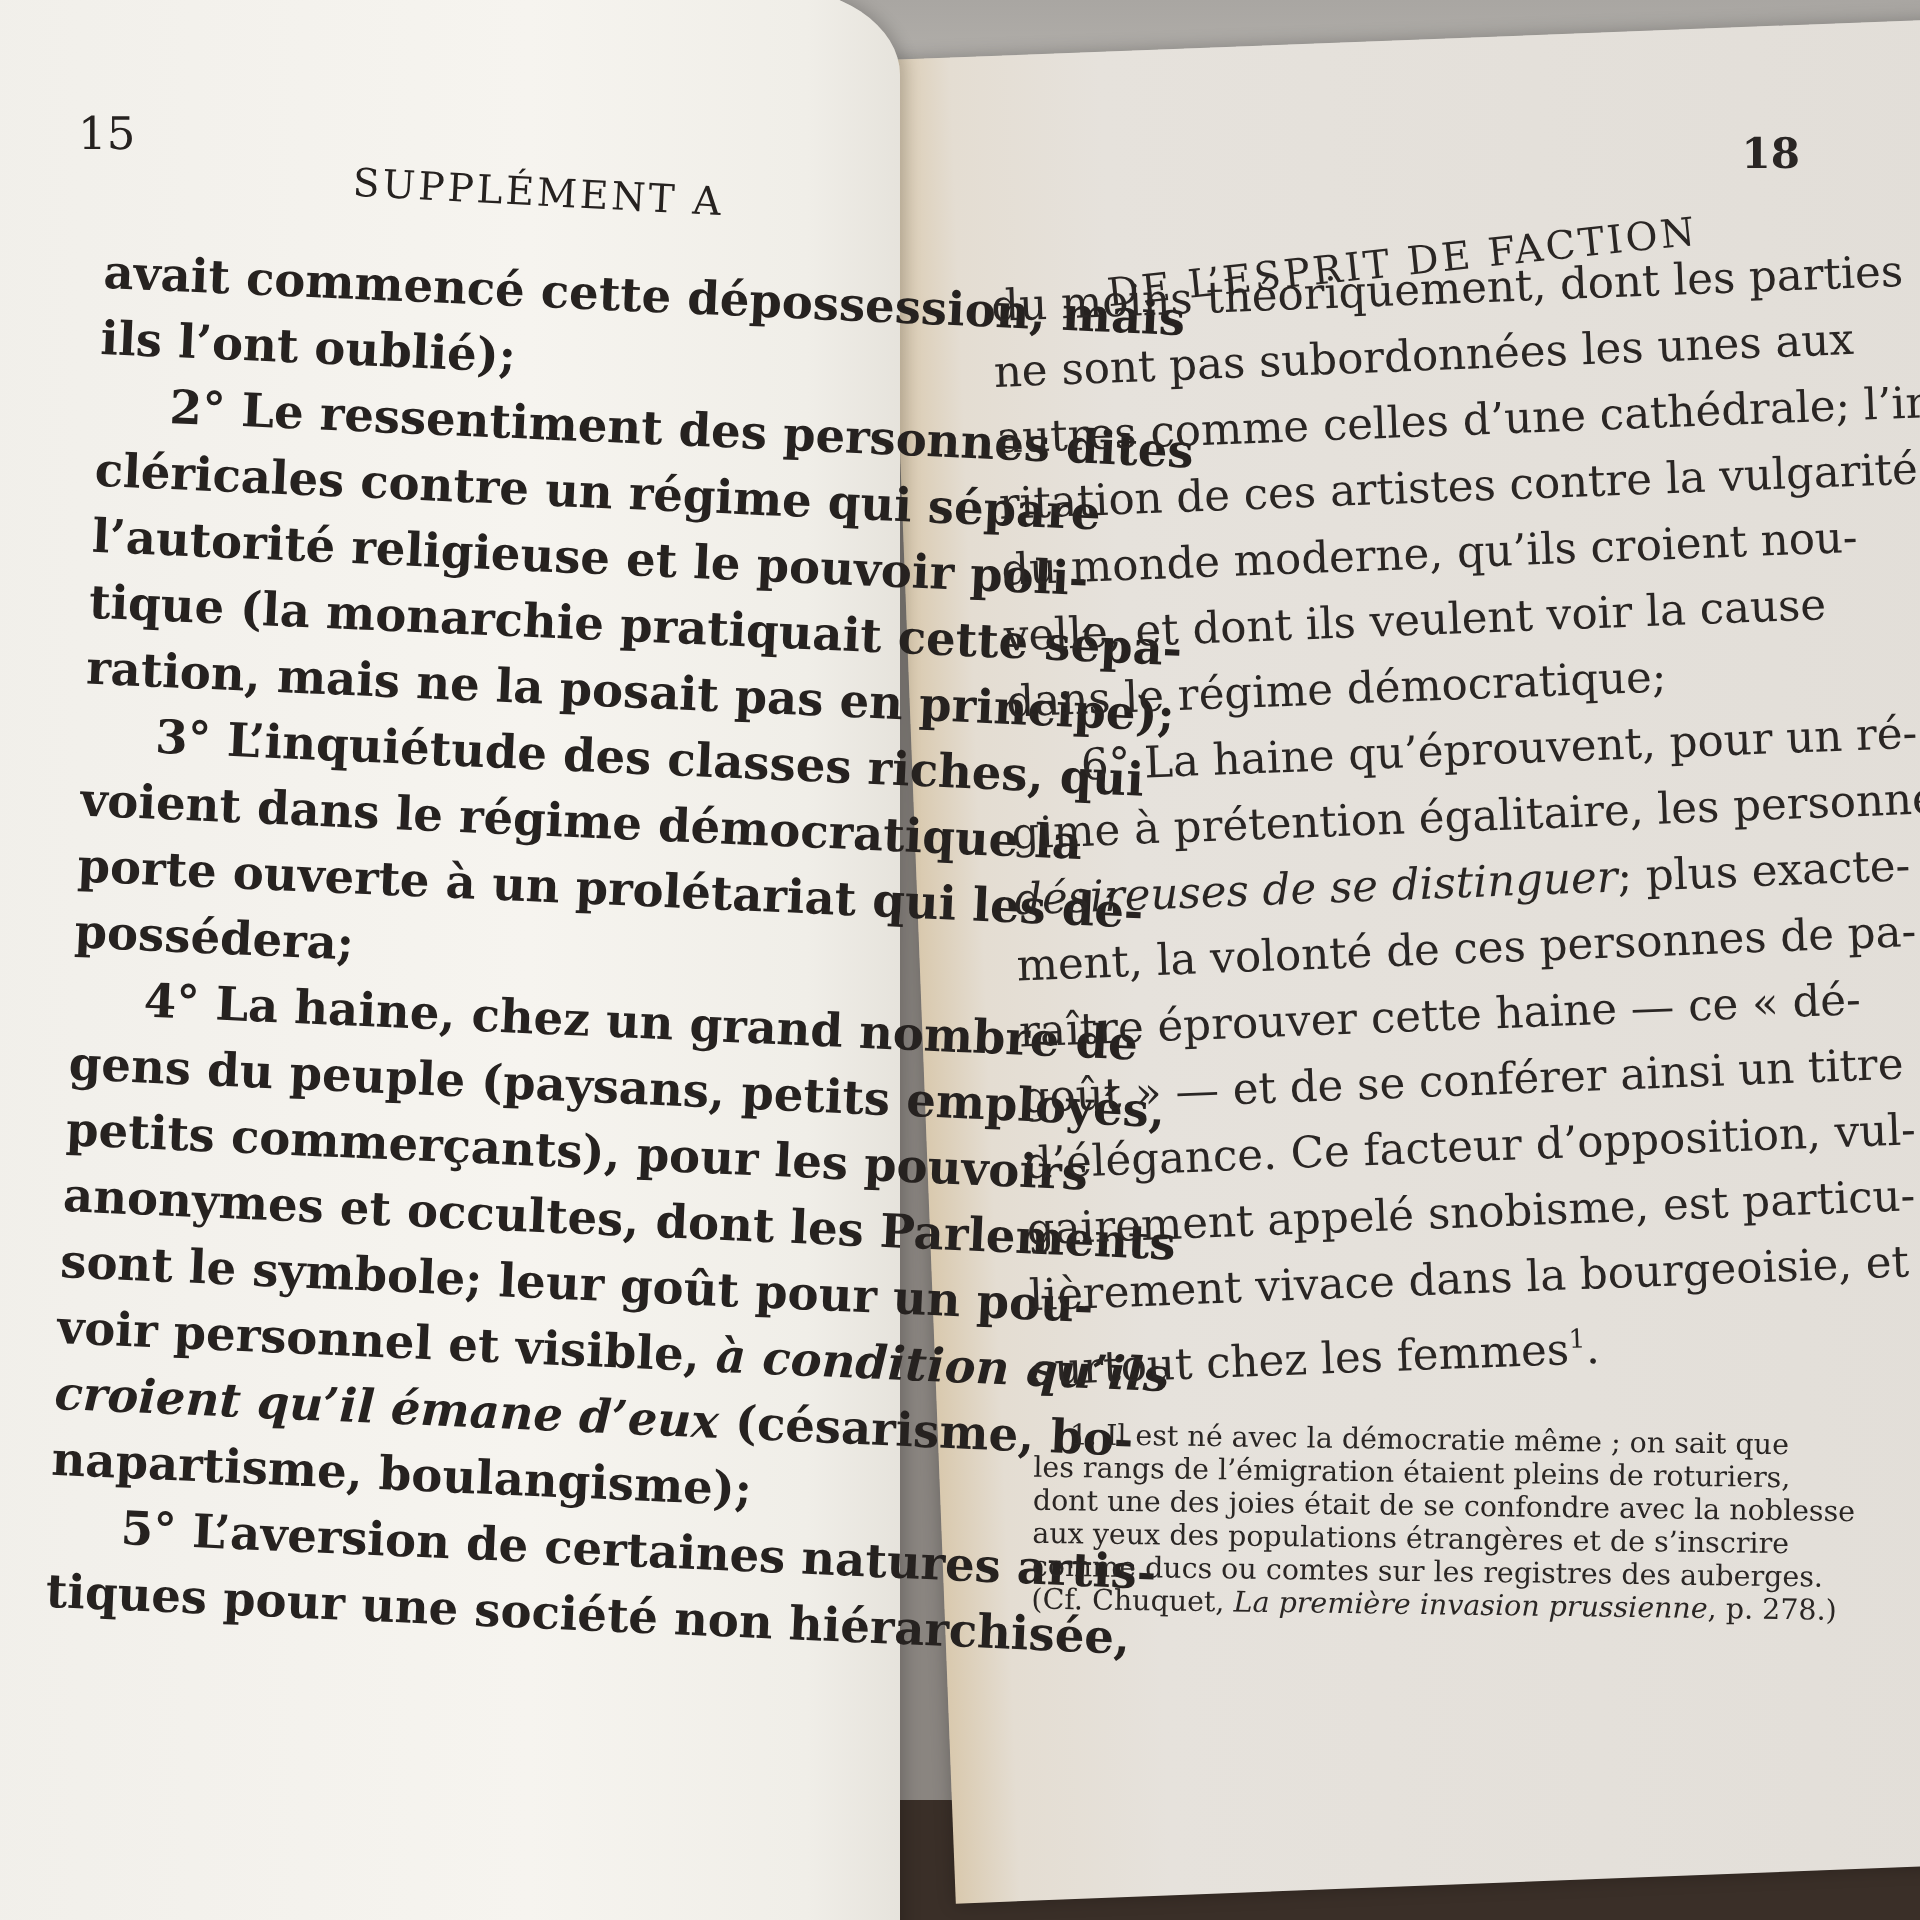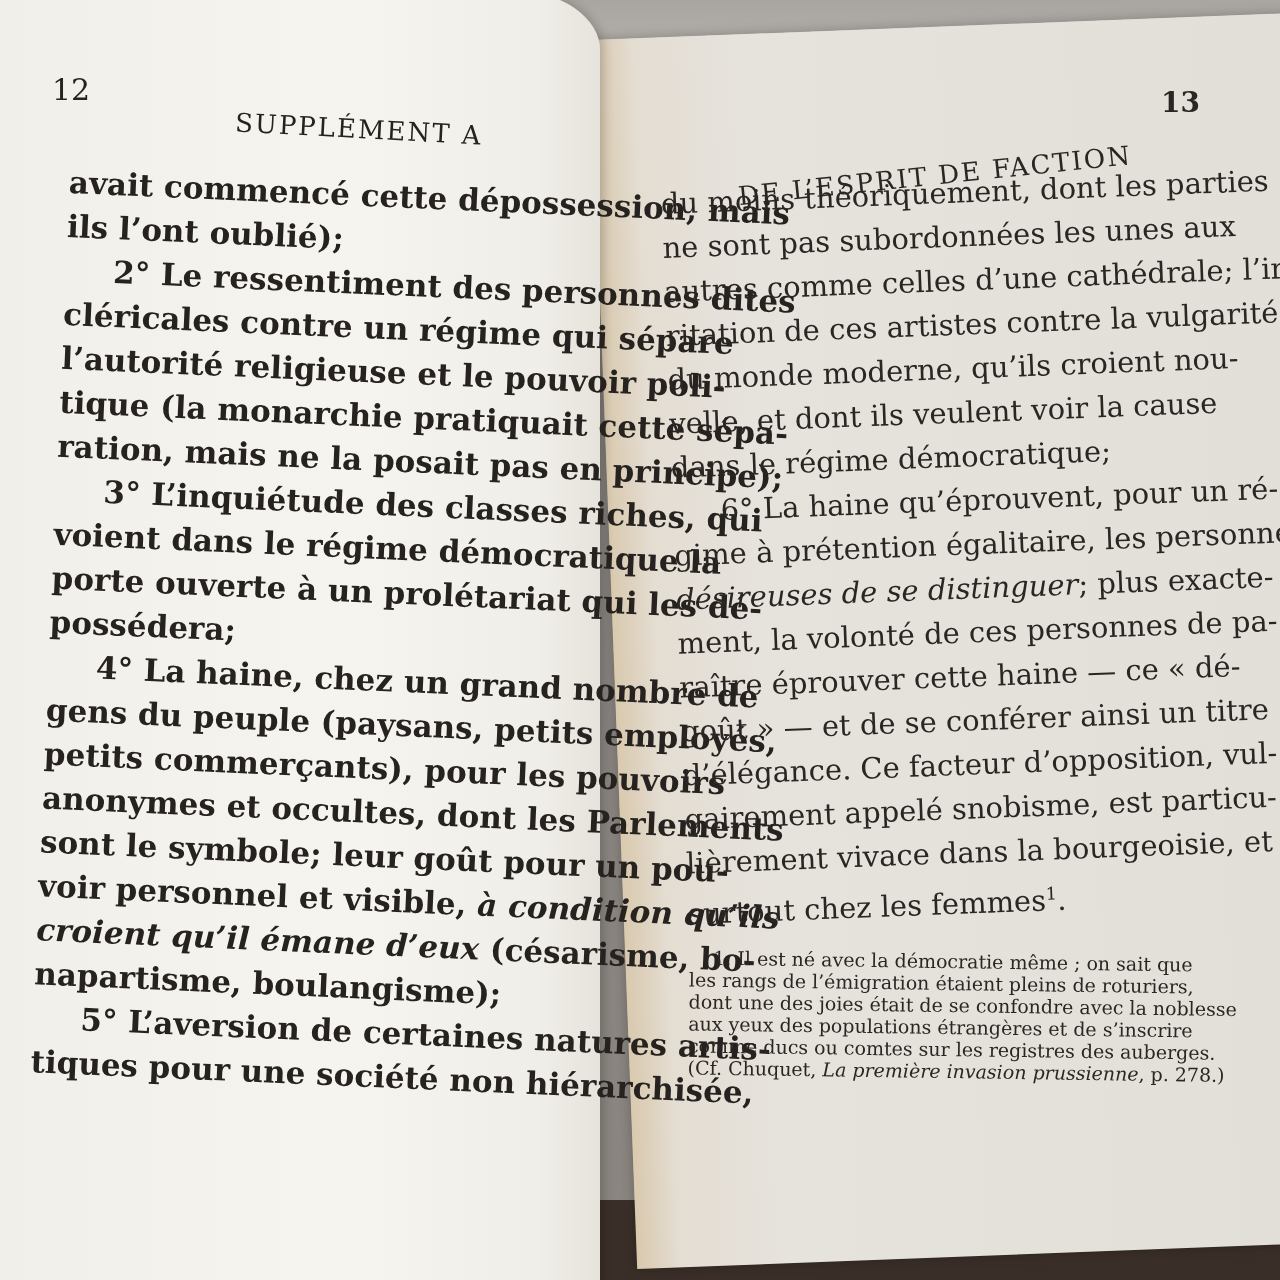"12" div.folio { text: 12 -> 15 }
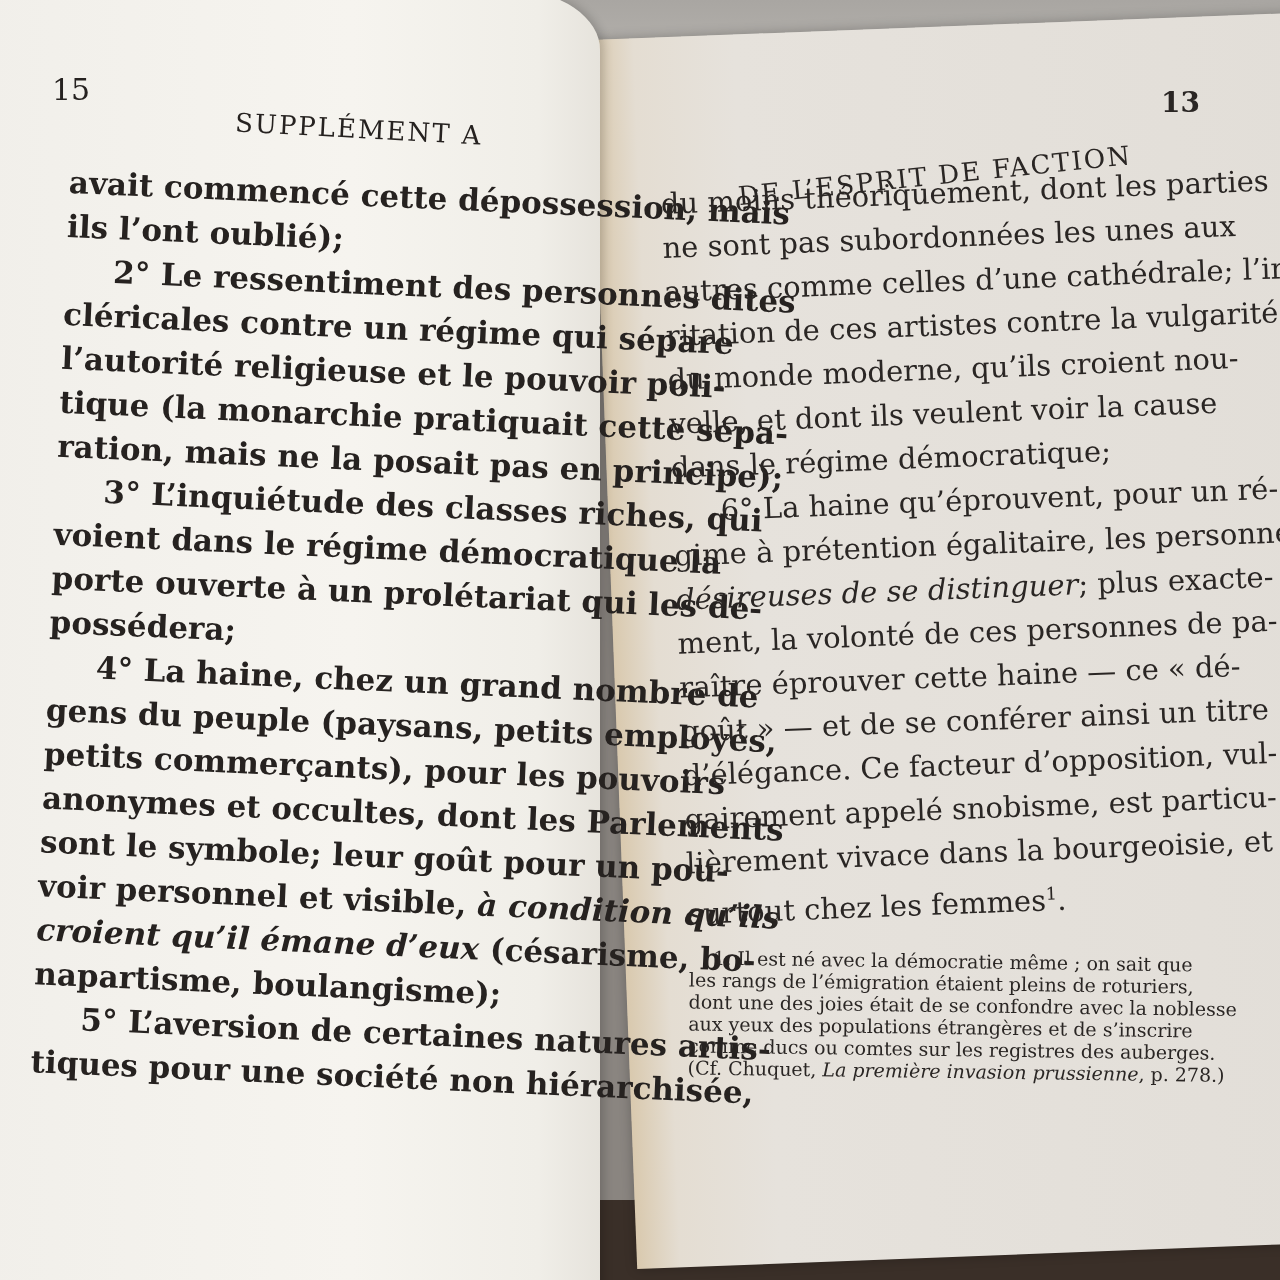"13" div.folio { text: 13 -> 18 }
